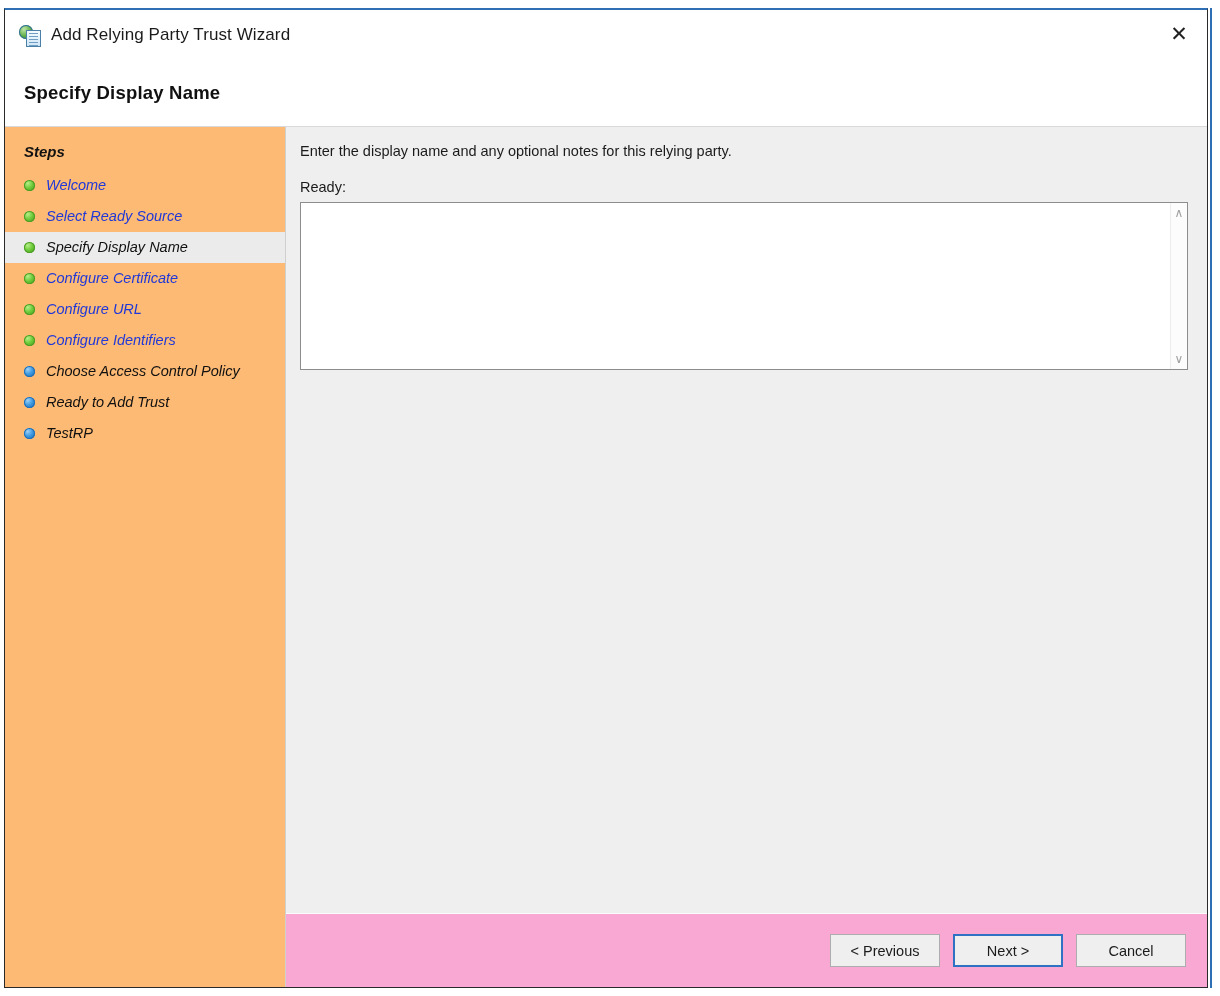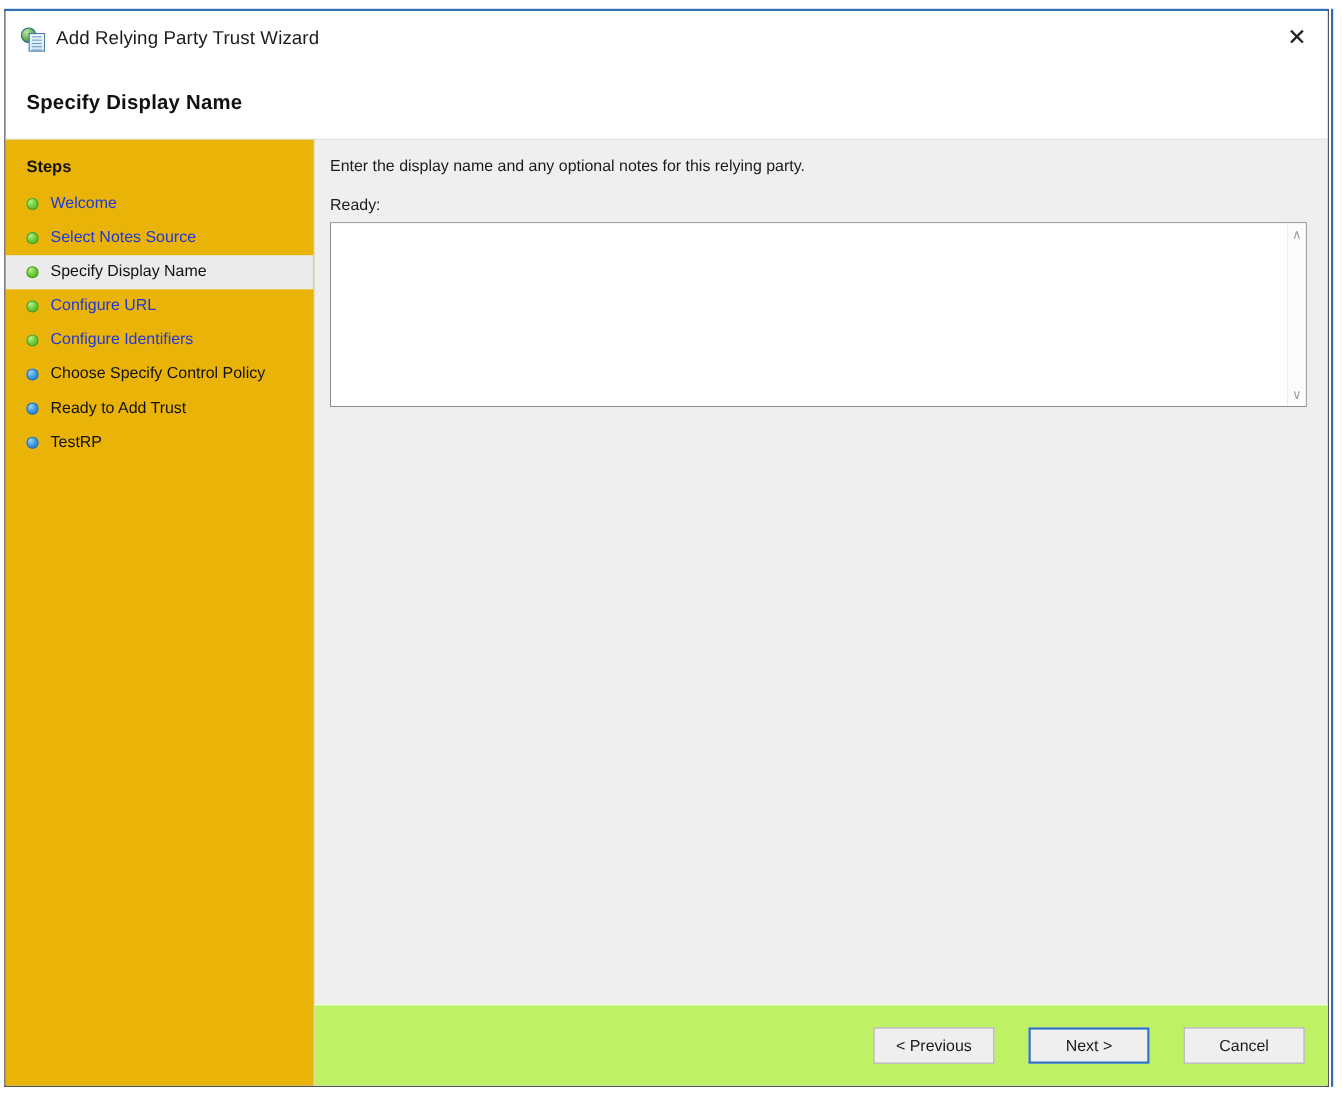"Steps" .sidebar { background: #eab308 -> #fdba74; font-style: none -> italic }
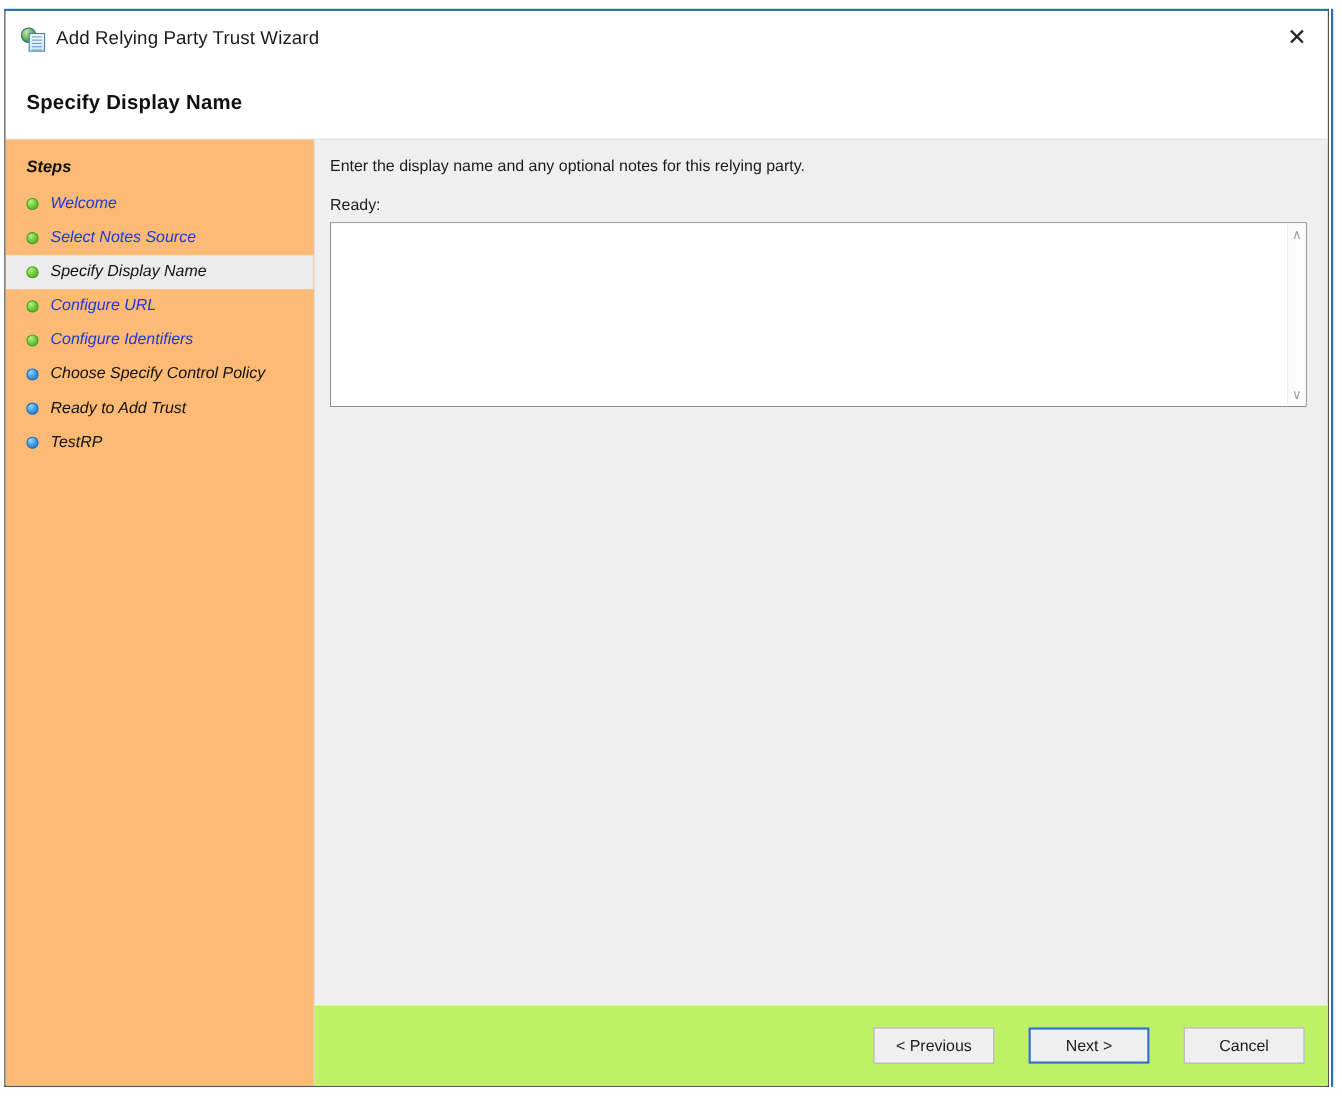"Select Notes Source" span.label { text: Notes -> Ready }
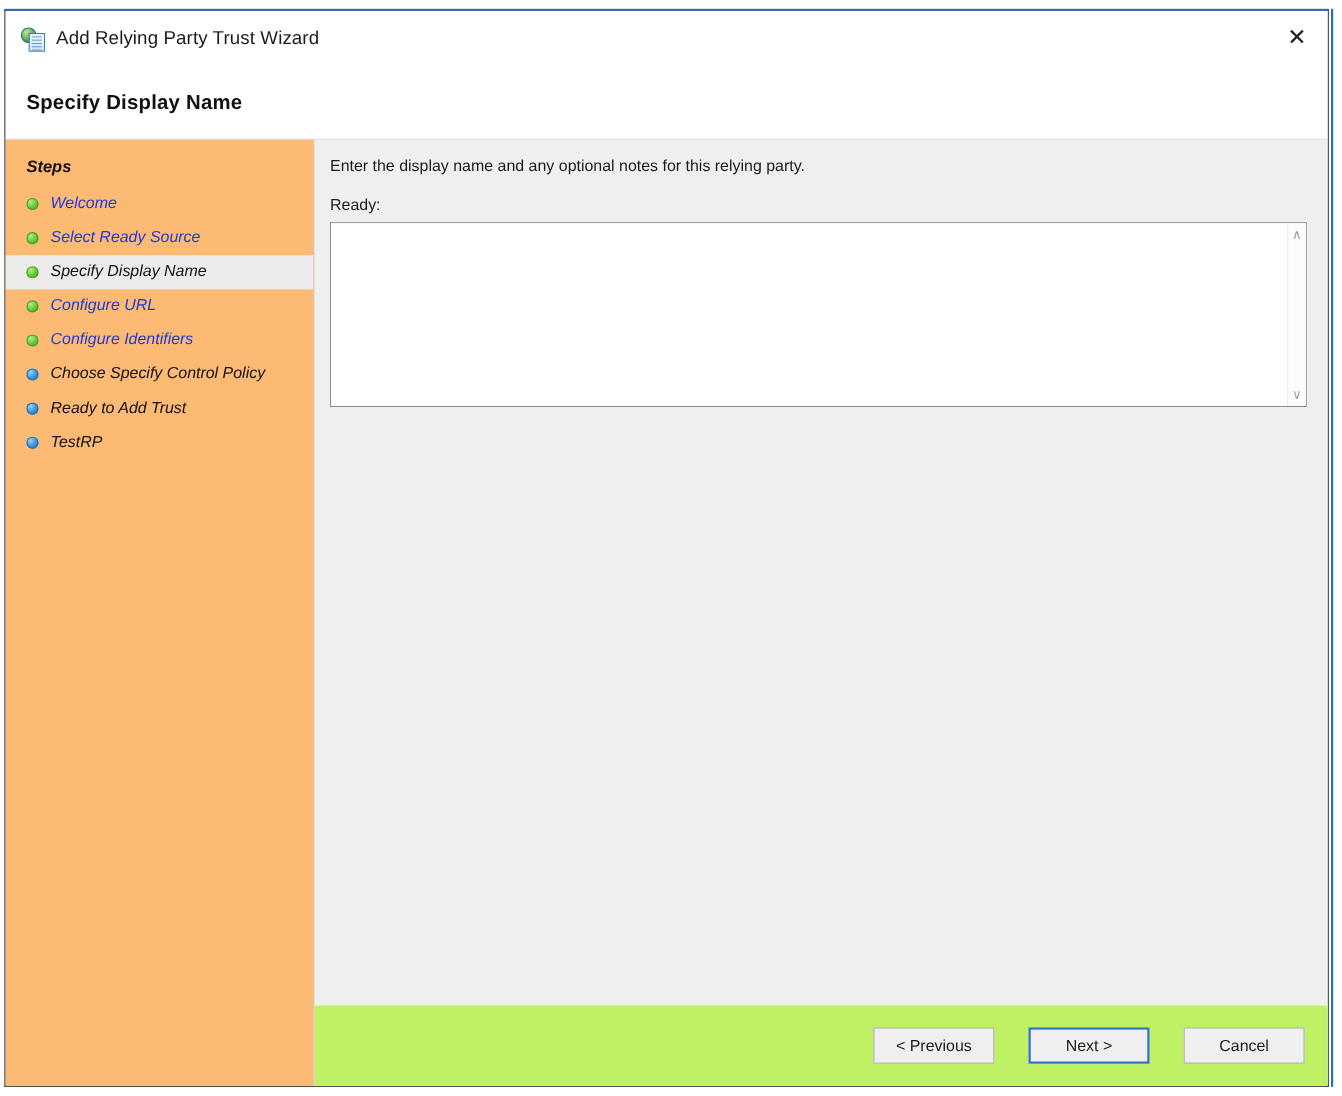"Configure Certificate" div.step { html: none -> <div> <span></span> <span>Configure Certificate</span> </div> }
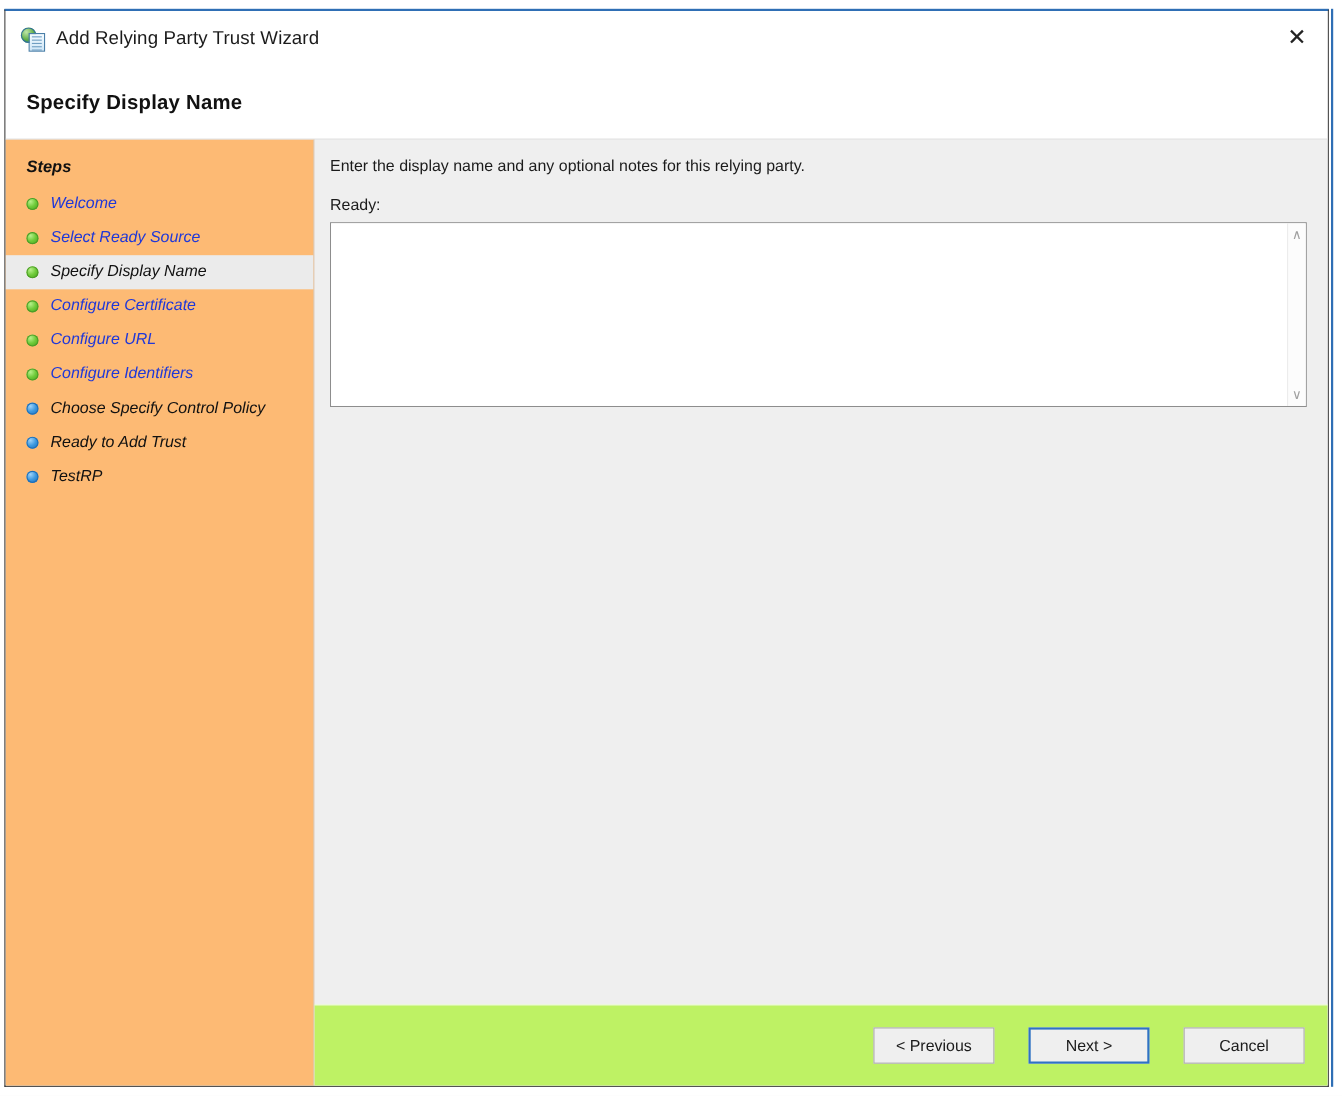"Choose Specify Control Policy" span.label { text: Specify -> Access }
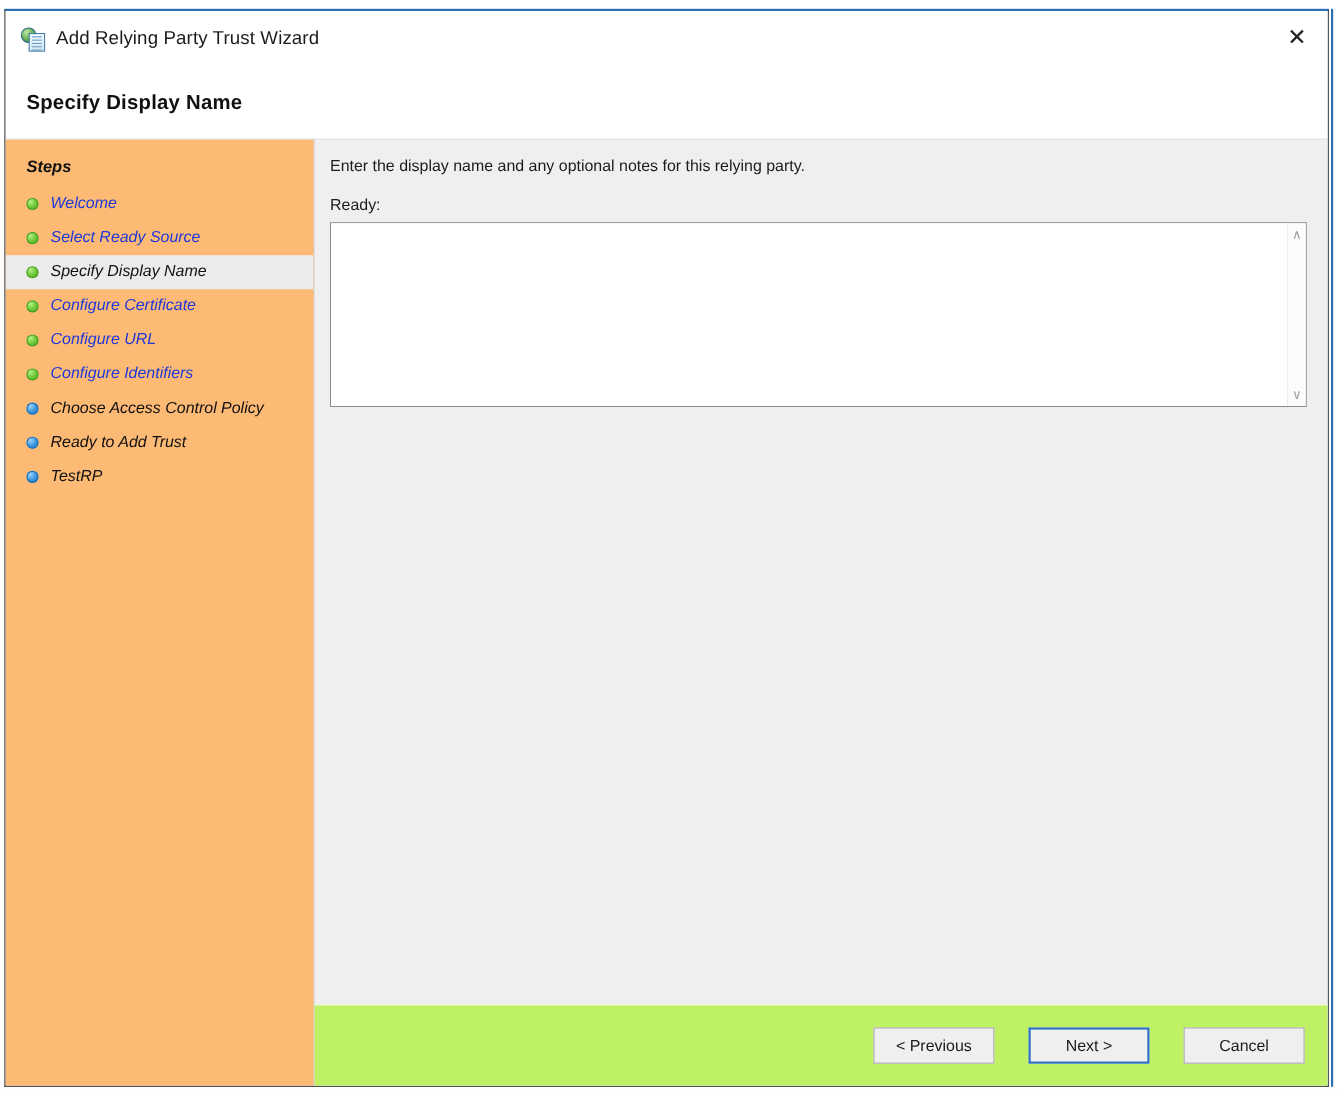"< Previous" .button-bar { background: #bef264 -> #f9a8d4; gap: 31px -> 13px }
